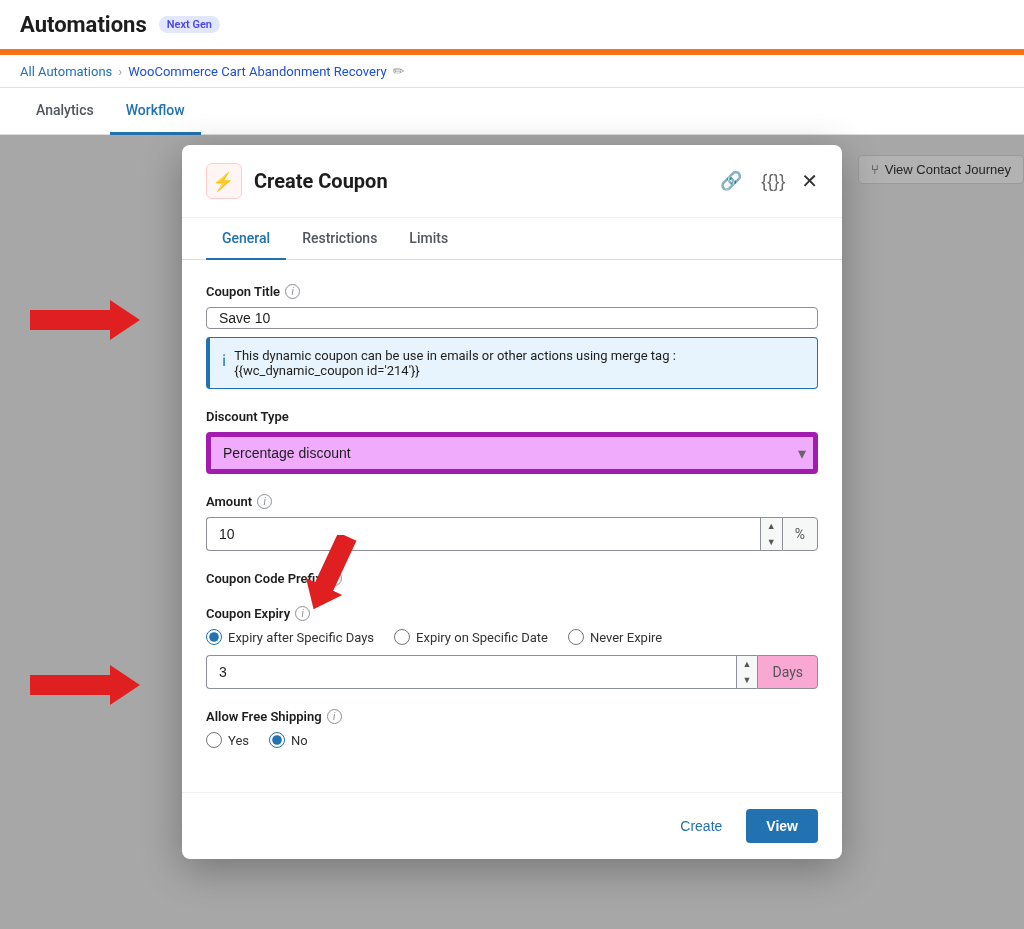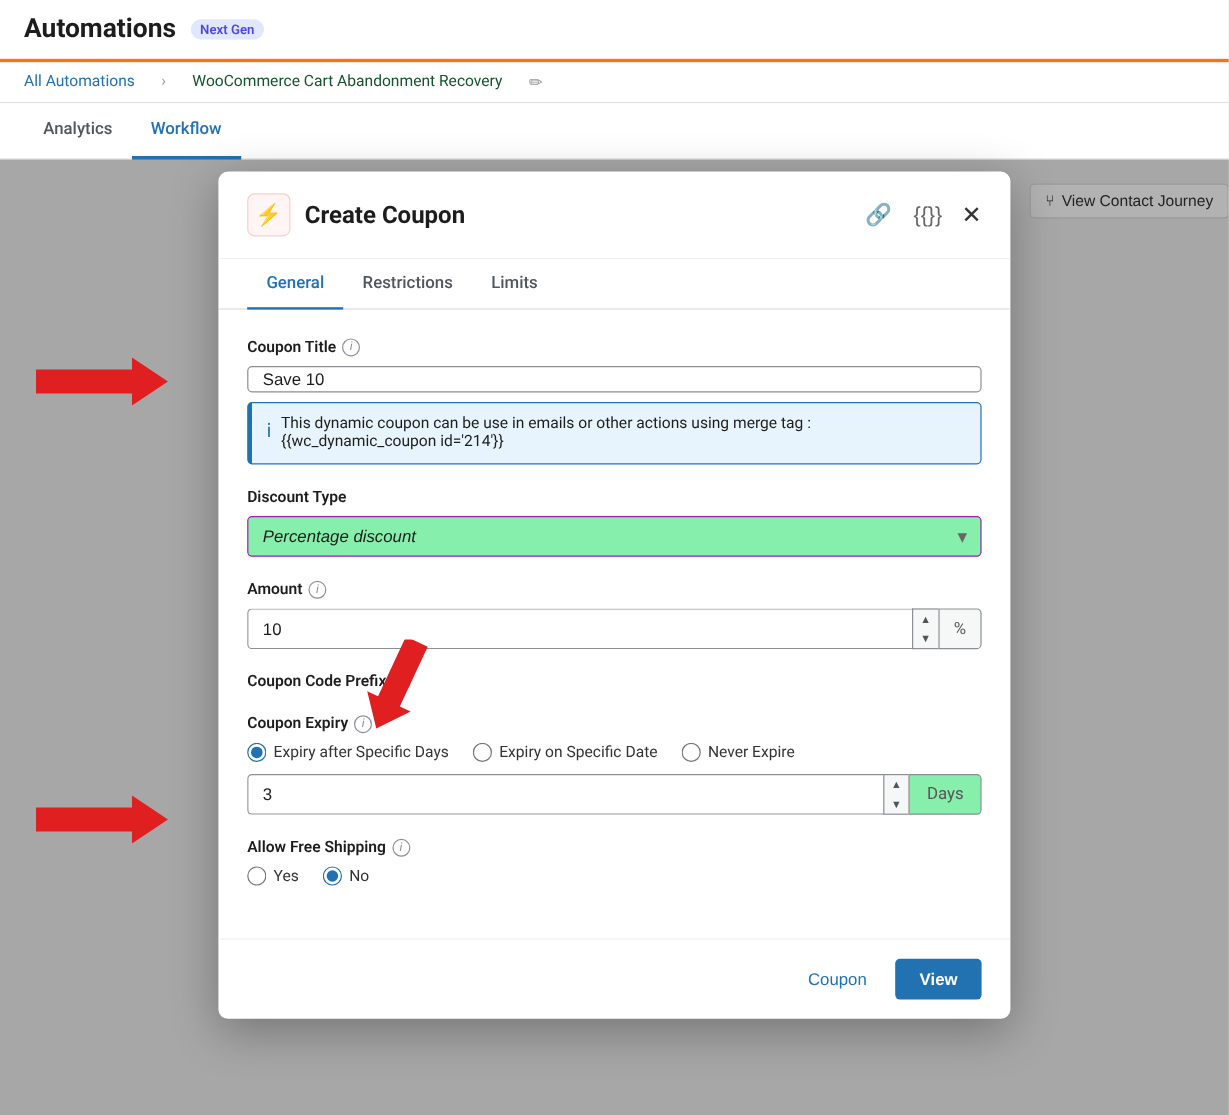"Automations" .top-bar { border-bottom: 3px solid #f97316 -> 6px solid #f97316 }
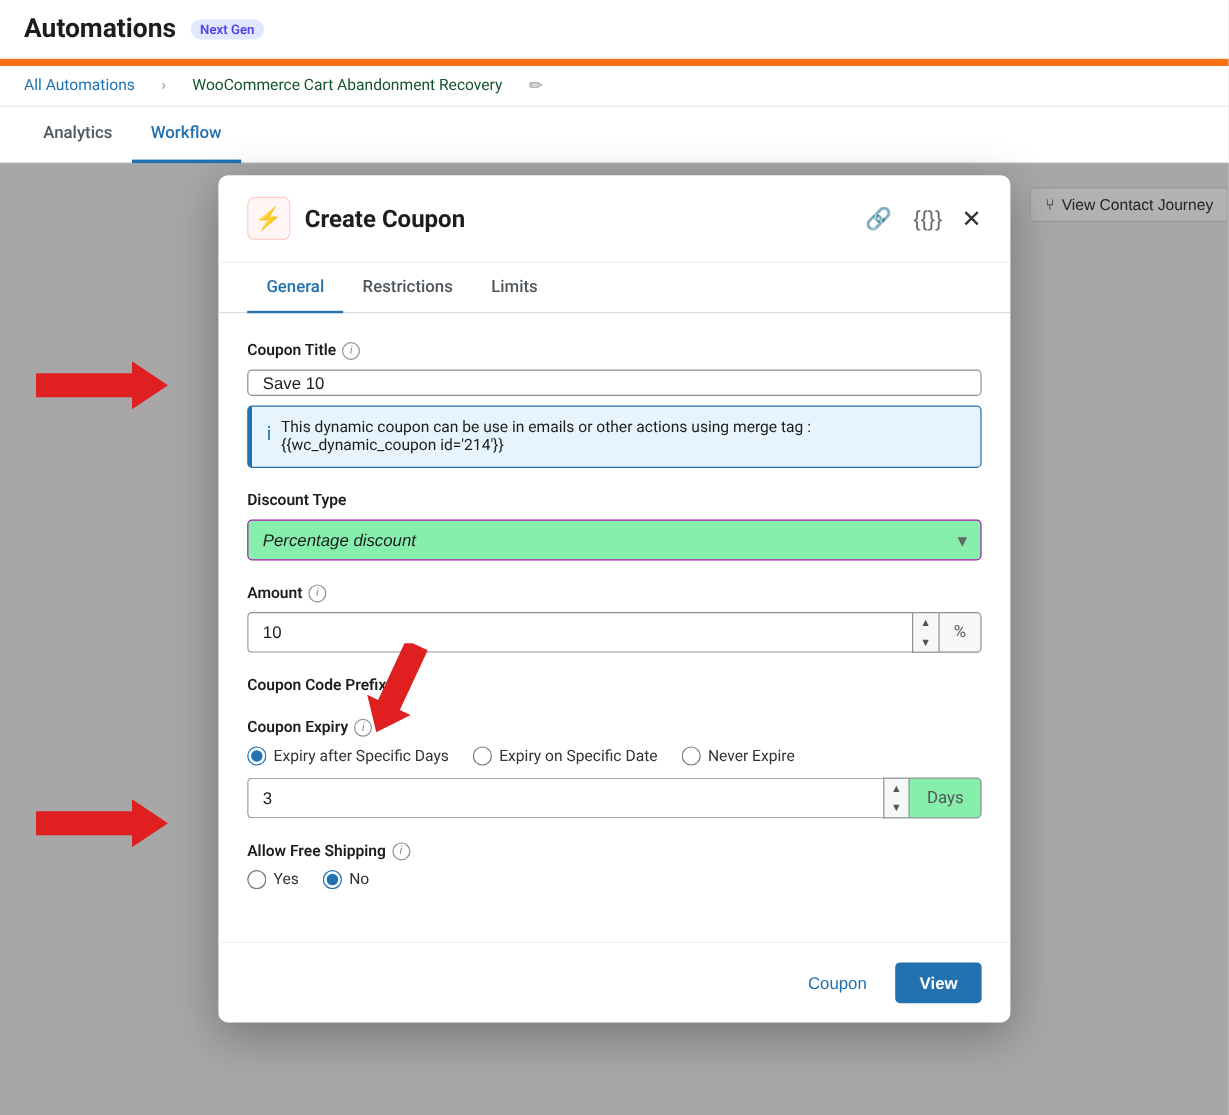"All Automations" .breadcrumb { gap: 22px -> 6px }
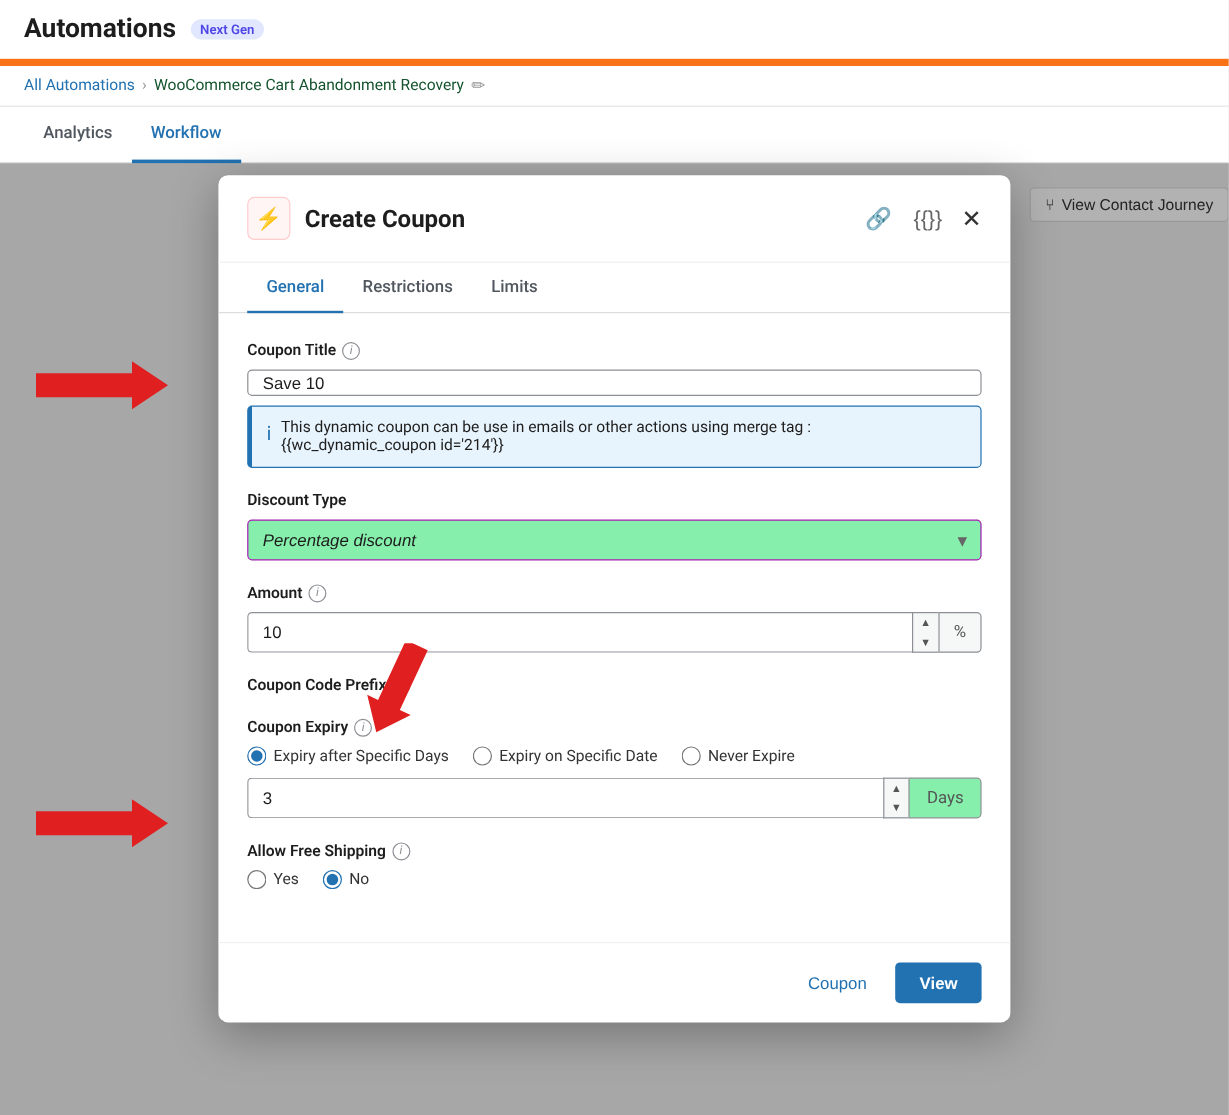"WooCommerce Cart Abandonment Recovery" .breadcrumb .current { color: #14532d -> #1d4ed8 }
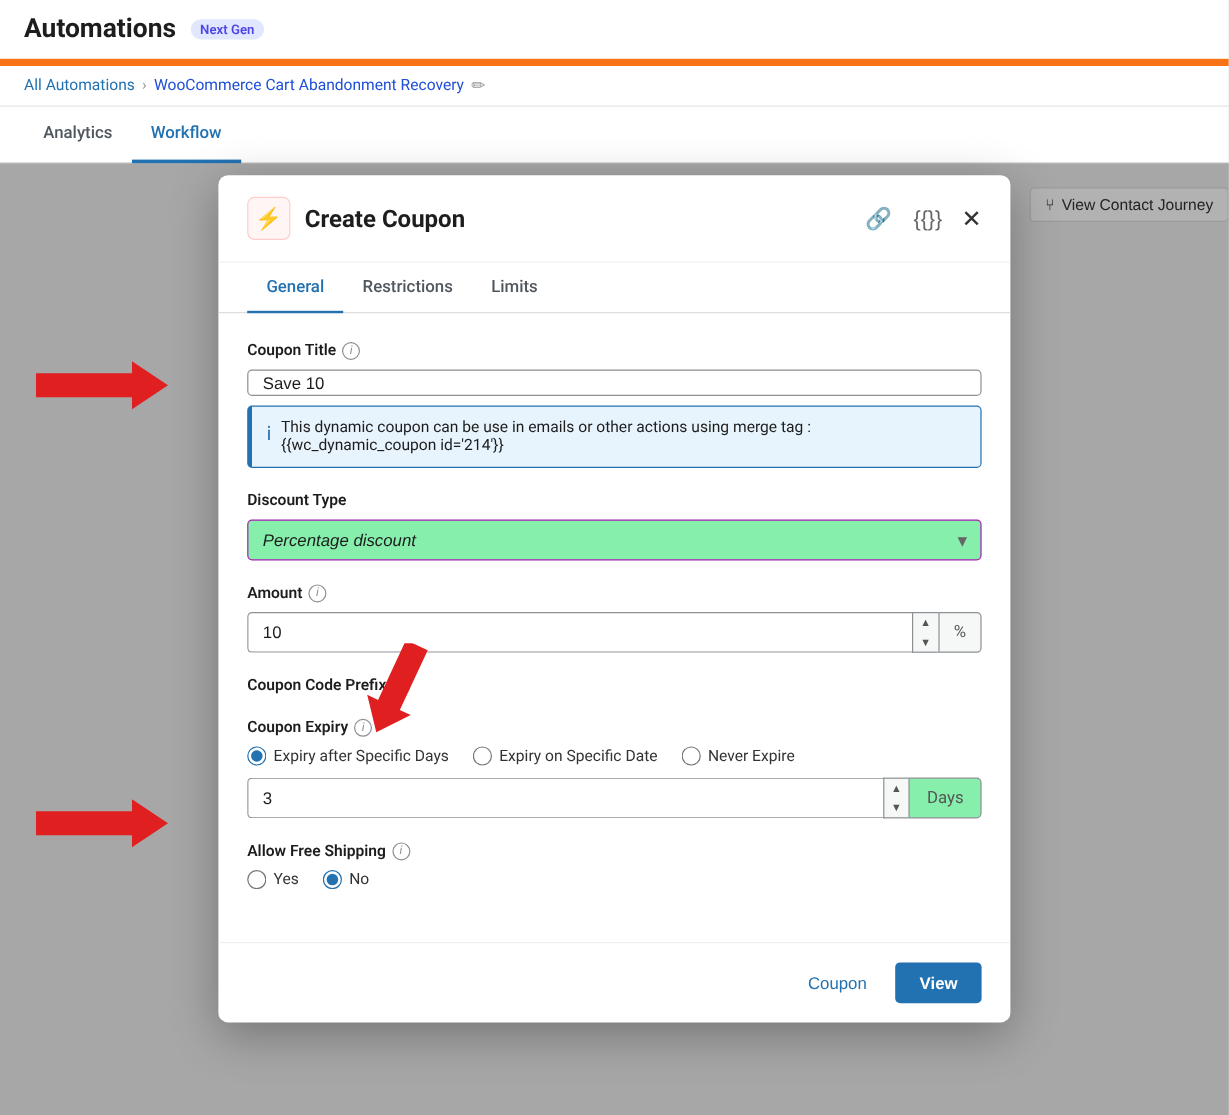"Percentage discount" .form-select { background: #86efac -> #f0abfc; border: 1px solid #a21caf -> 5px solid #a21caf; font-style: italic -> none }
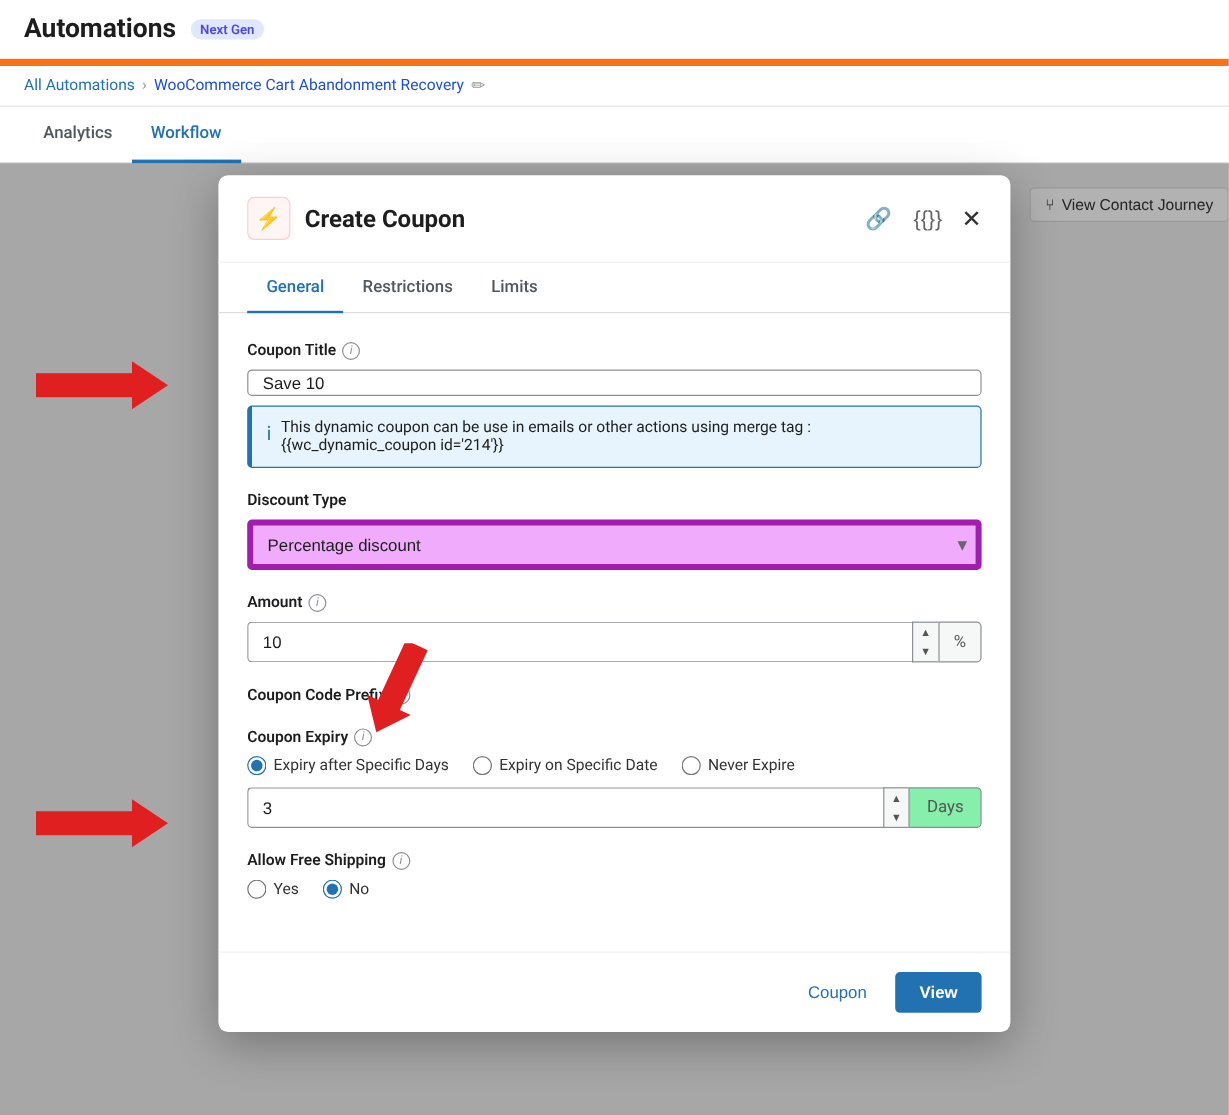"Days" .days-suffix { background: #86efac -> #f9a8d4 }
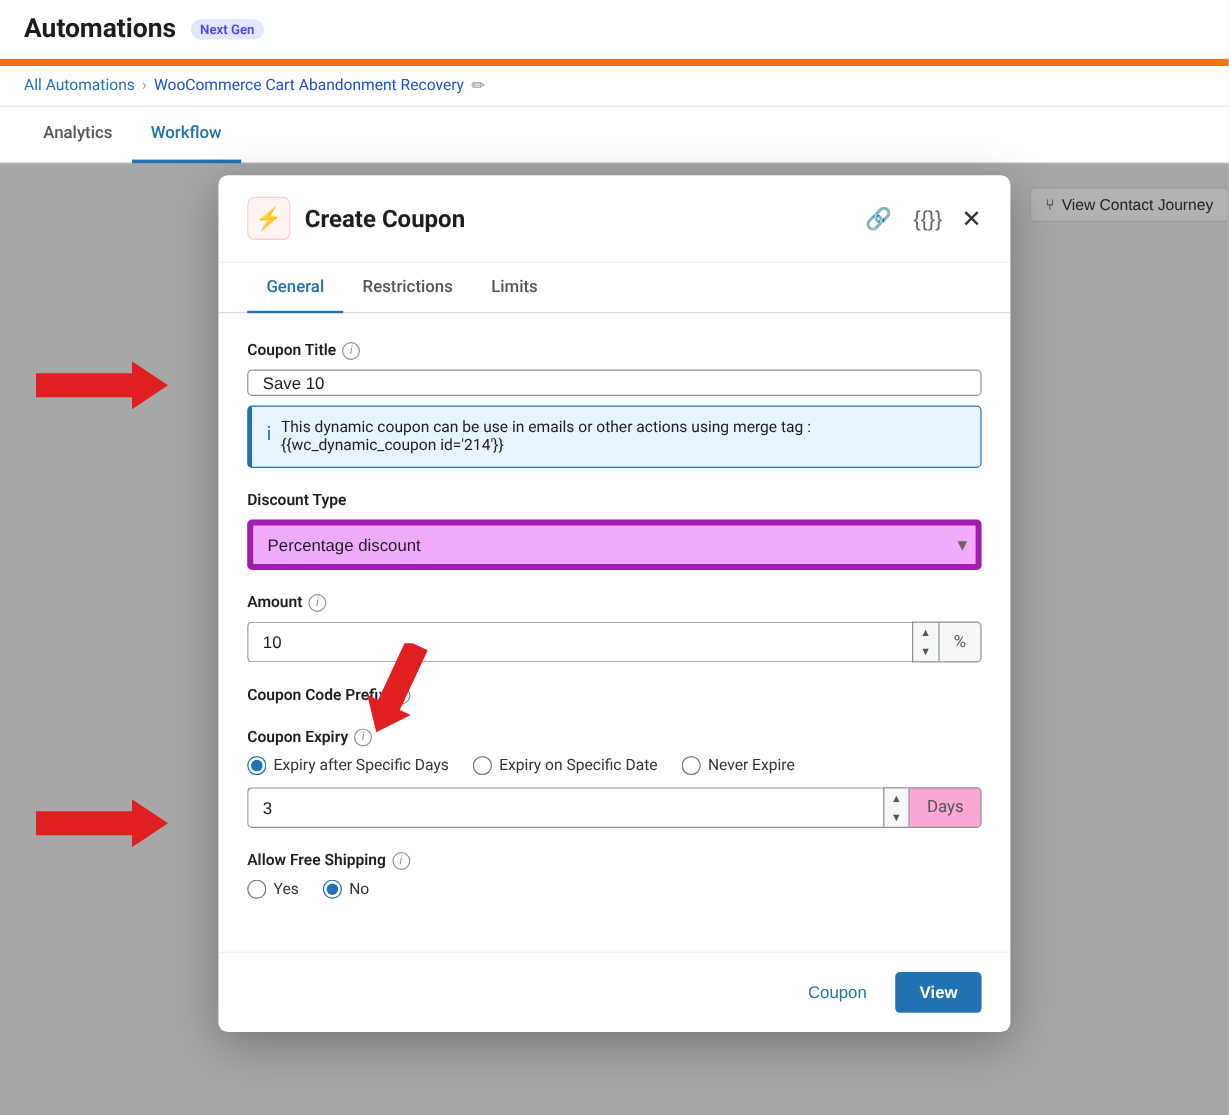"Coupon" button.btn-cancel { text: Coupon -> Create }
